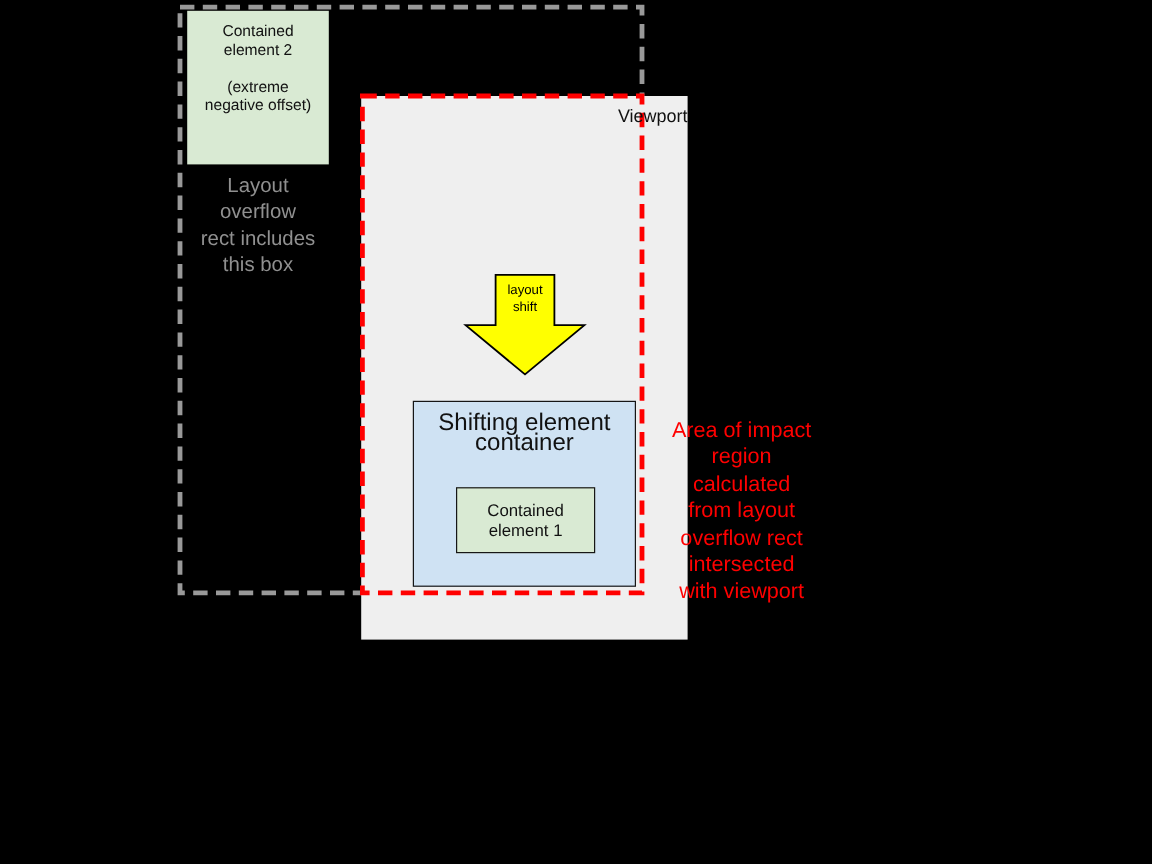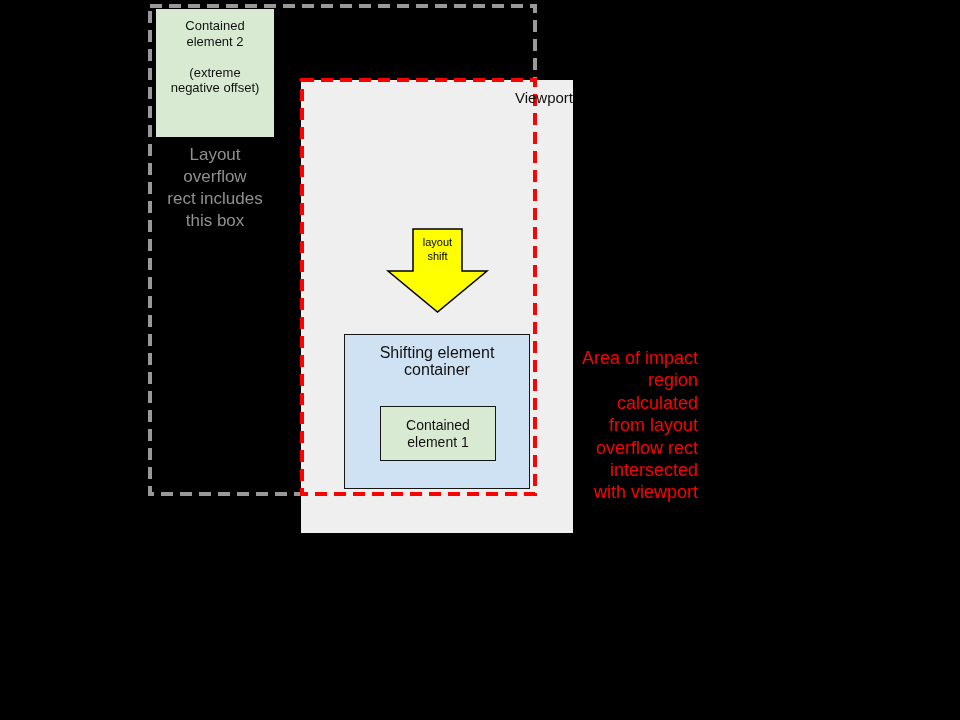"Shifting element container" .container-label { font-size: 16px -> 20px }
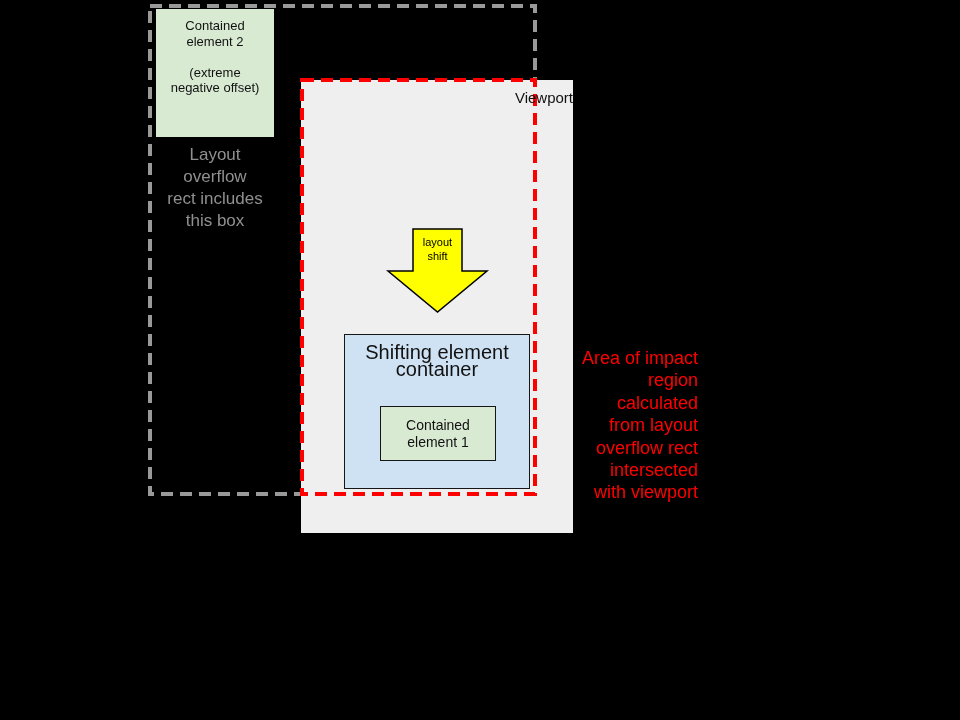"Area of impact" .impact-caption { text-align: right -> center }
